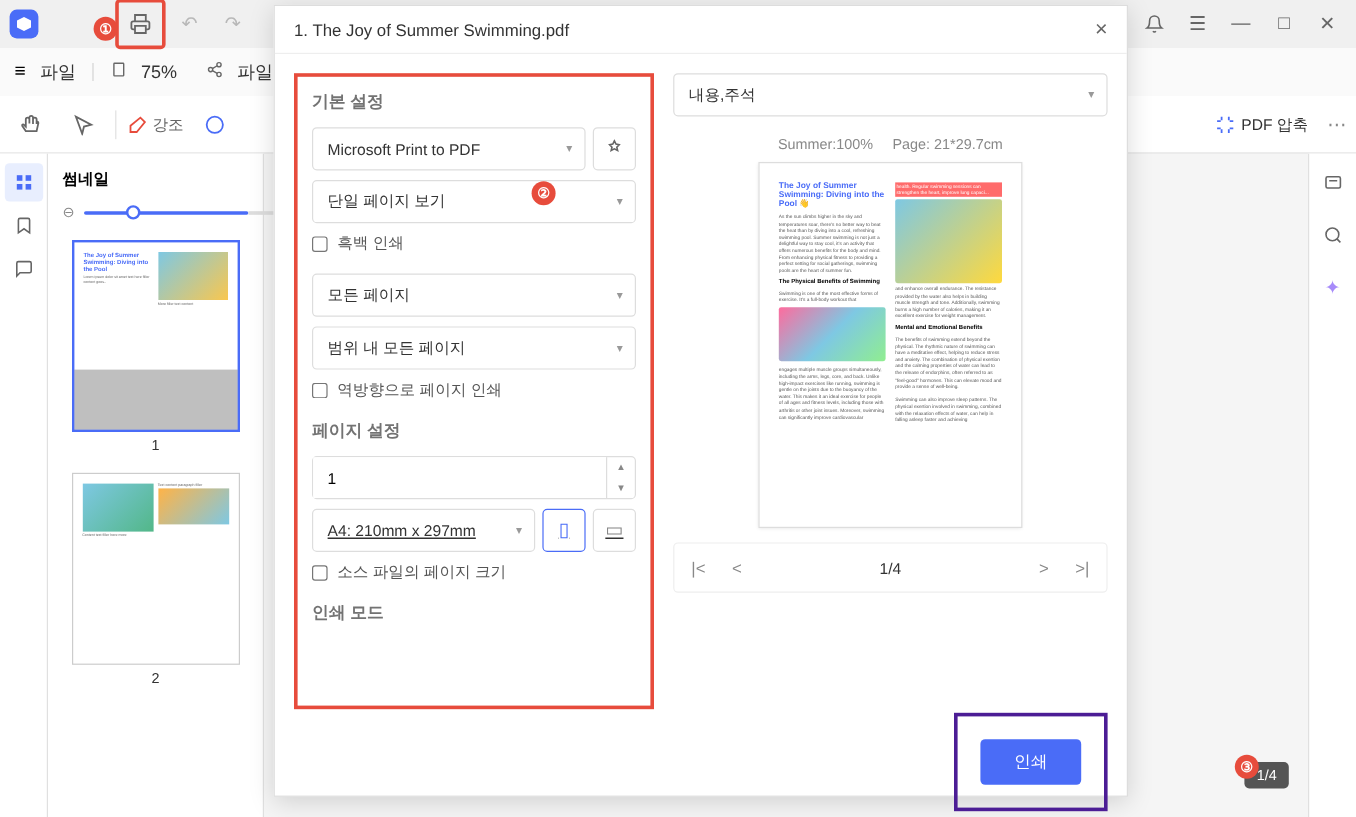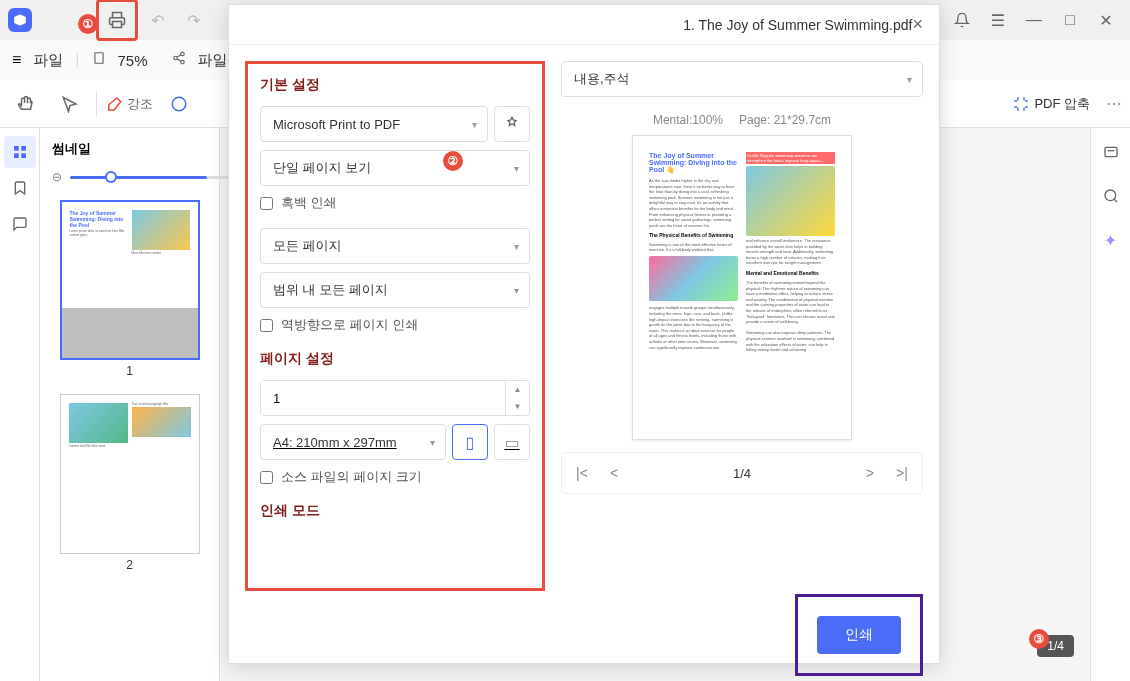"1. The Joy of Summer" .dialog-header { text-align: right -> none }
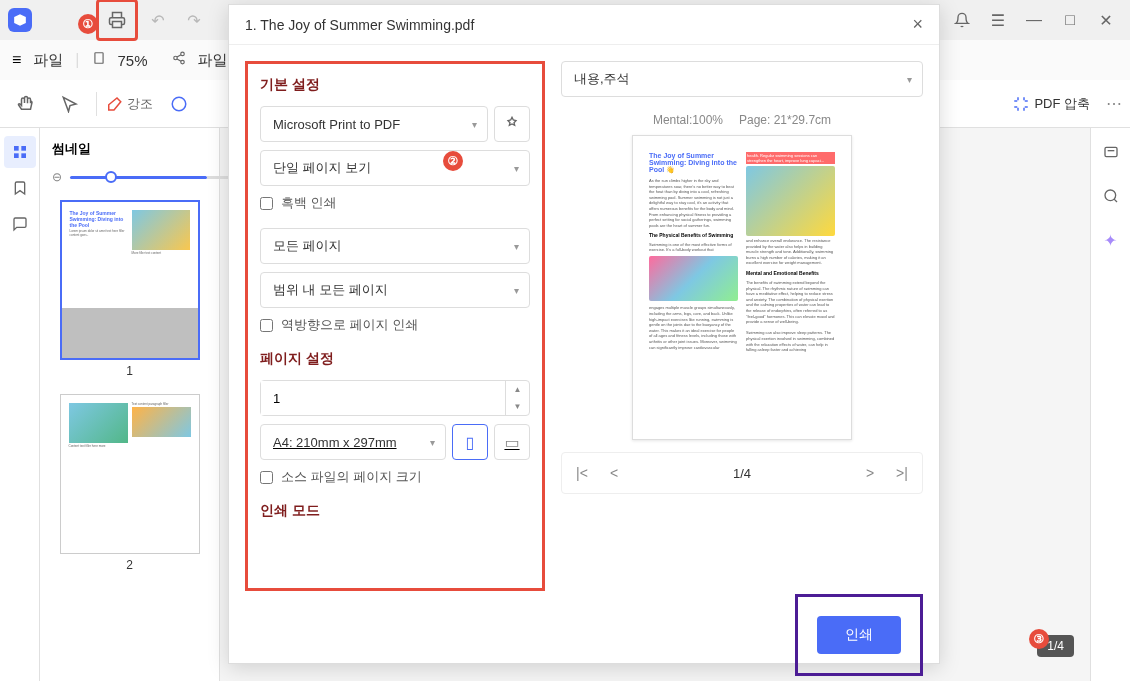"기본 설정" .section-title { color: #7f1d1d -> #737373 }
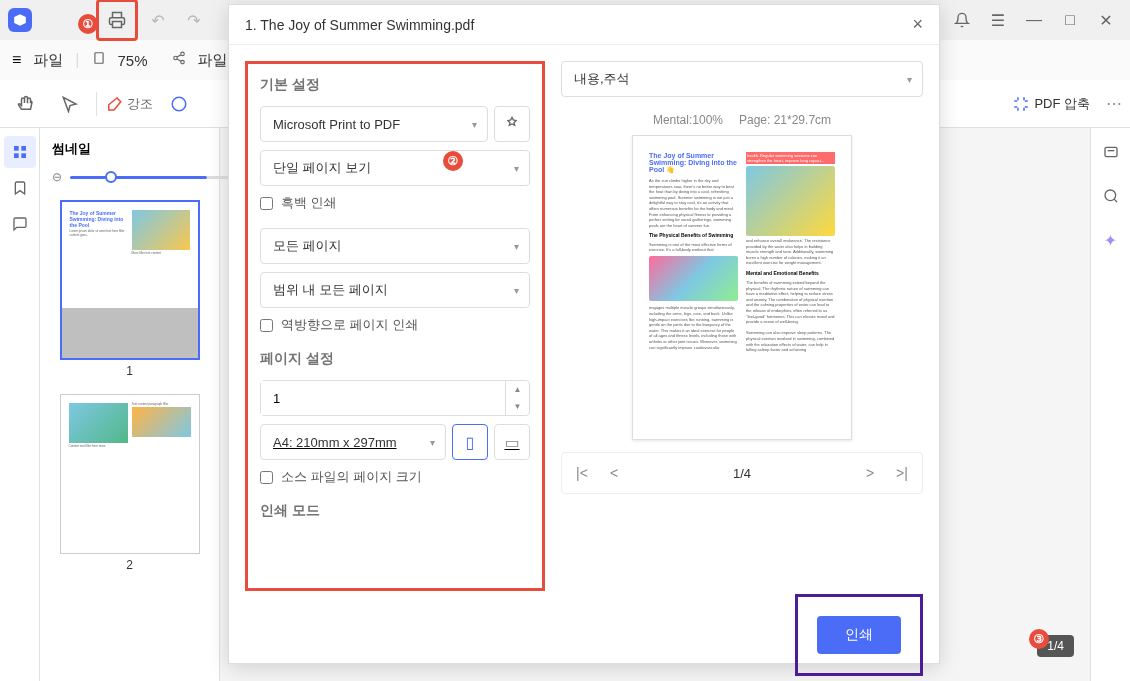"Mental:100%" span { text: Mental:100% -> Summer:100% }
